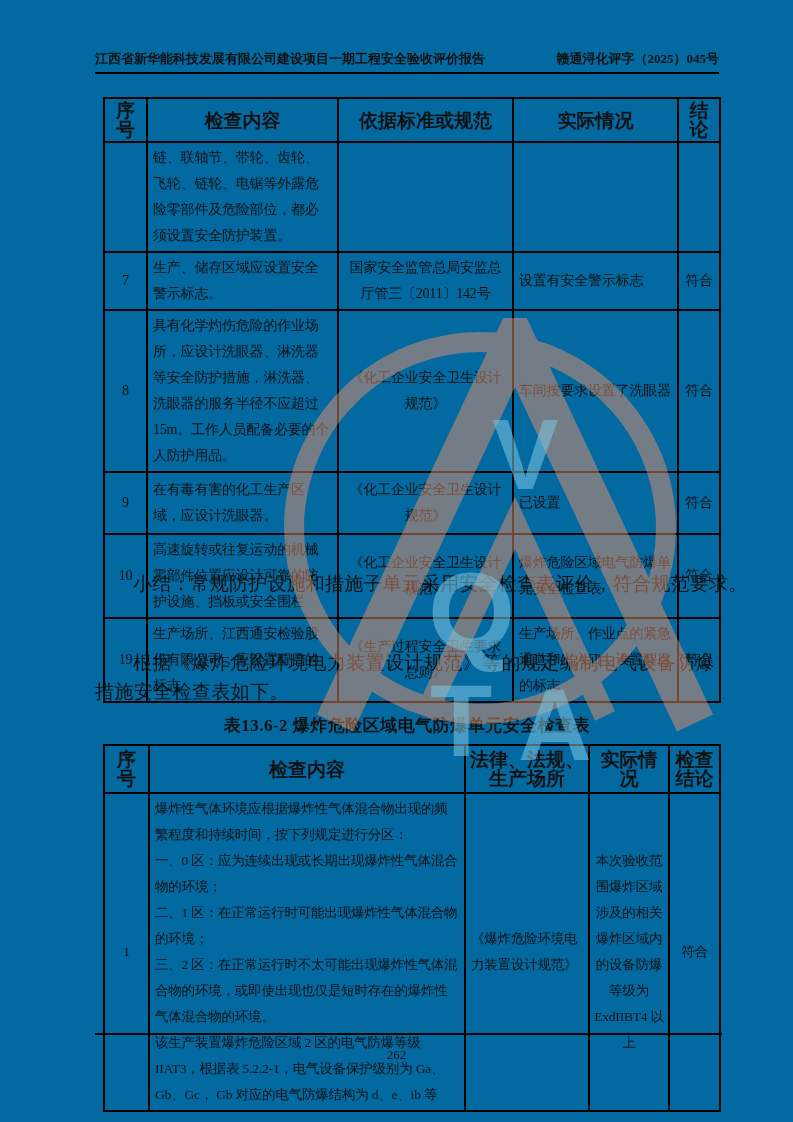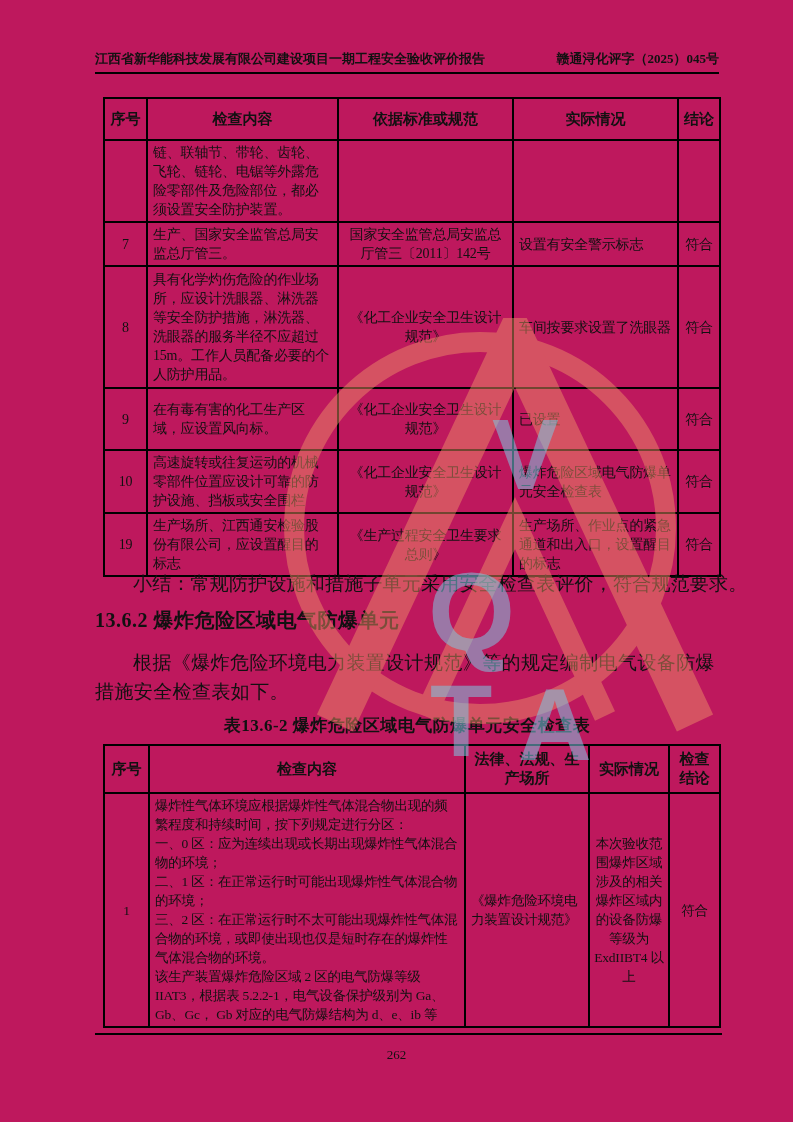"江西省新华能科技发展有限公司建设项目一期工程安全验收评价报告" .page { background: #be185d -> #0369a1 }
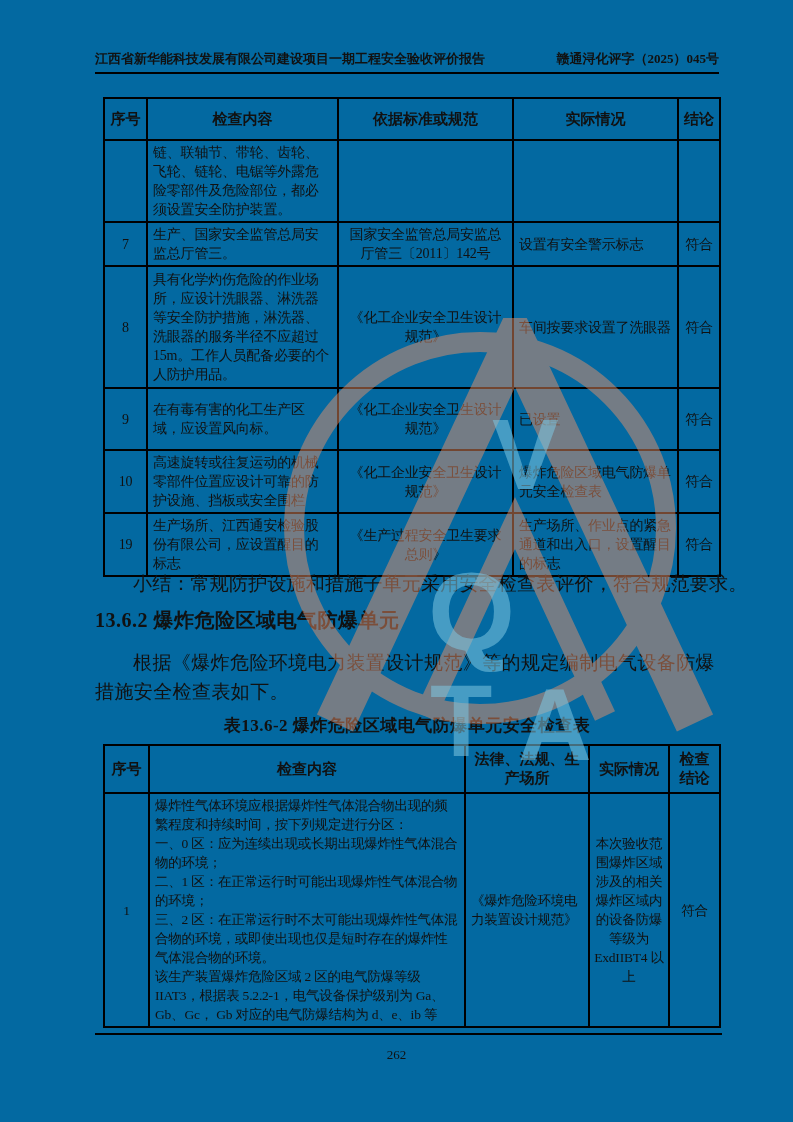"序号" th { font-size: 15px -> 19px }
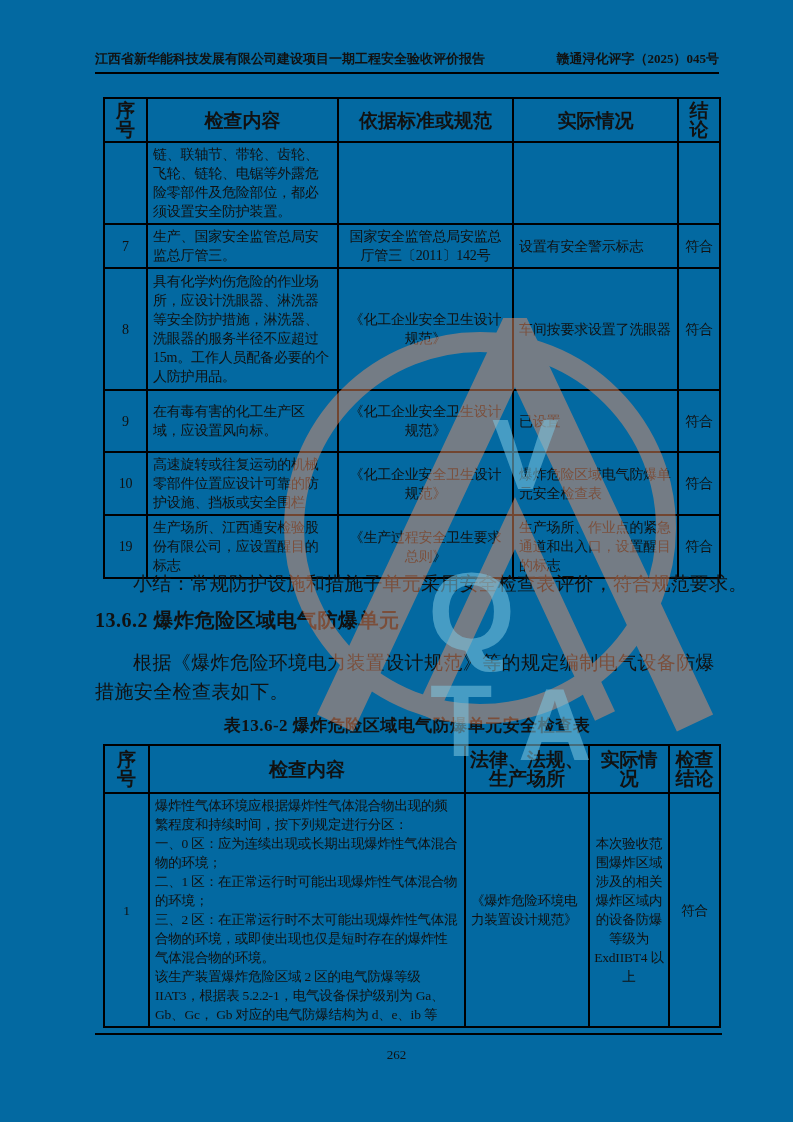"链、联轴节、带轮、齿轮、飞轮、链轮、电锯等外露危险零部件及危险部位，都必须设置安" td { line-height: 19px -> 26px }
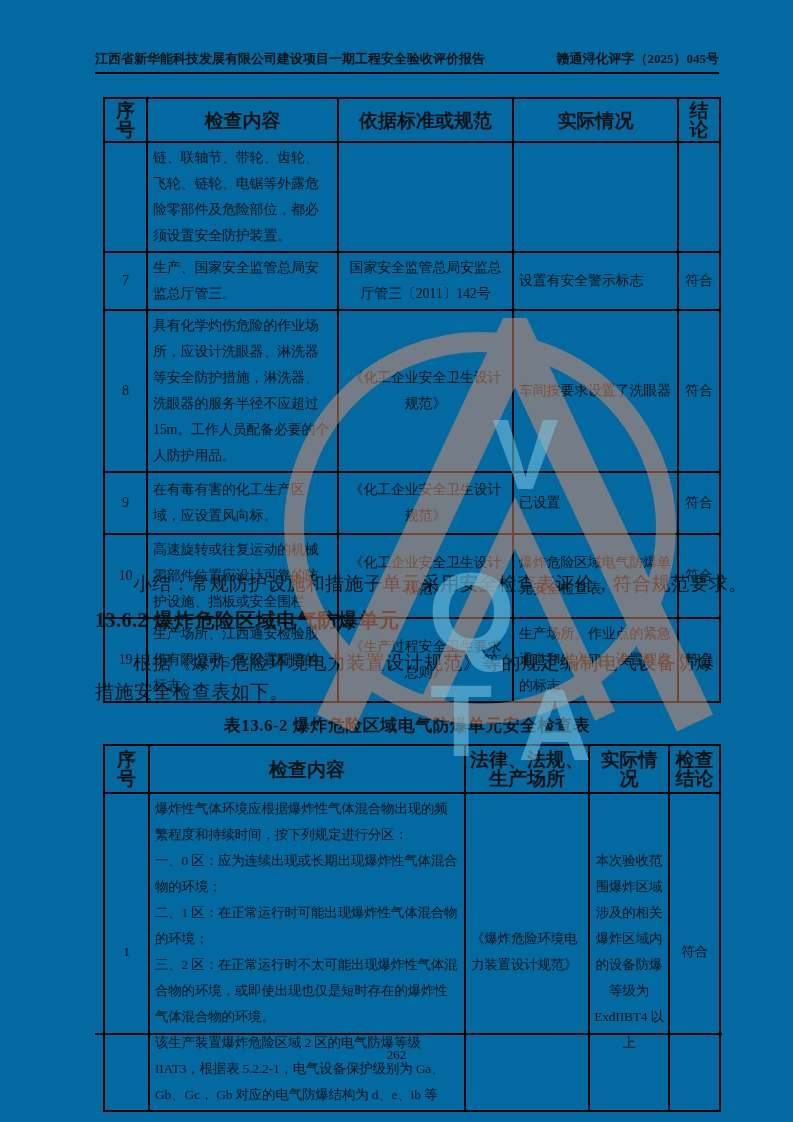"生产、国家安全监管总局安监总厅管三。" td { text: 国家安全监管总局安监总厅管三 -> 储存区域应设置安全警示标志 }
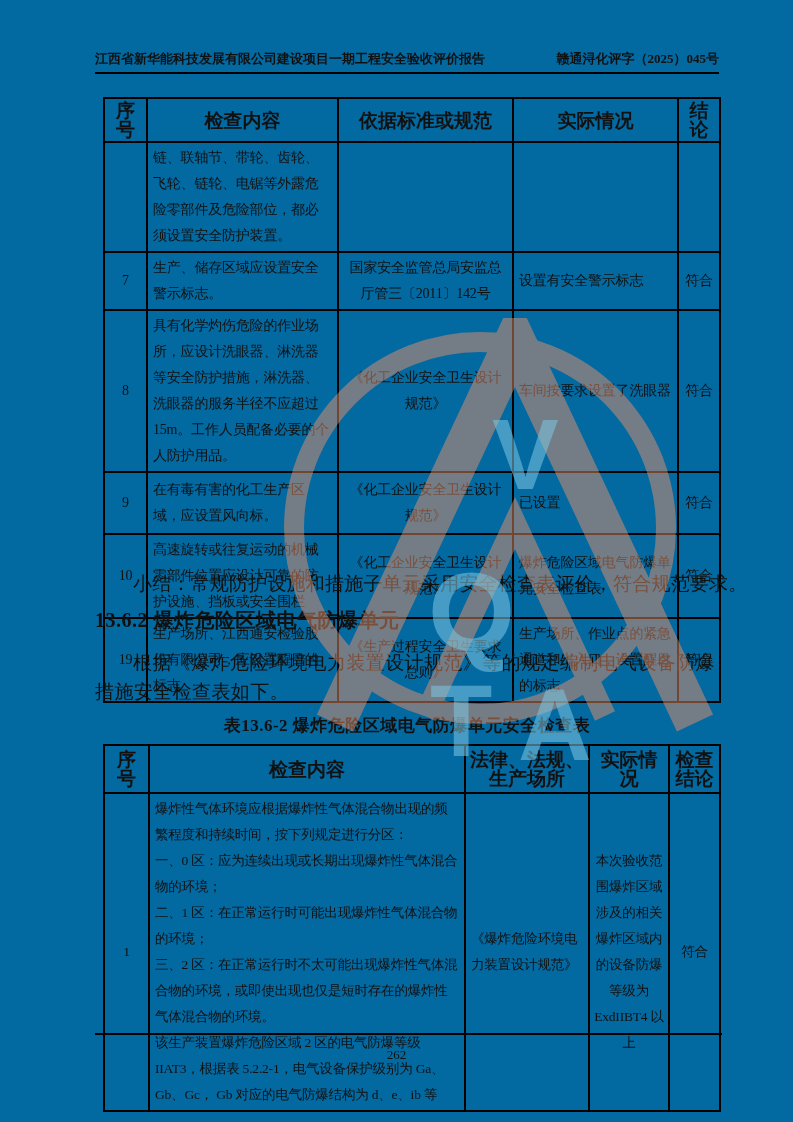"在有毒有害的化工生产区域，应设置风向标。" td { text: 置风向标 -> 计洗眼器 }
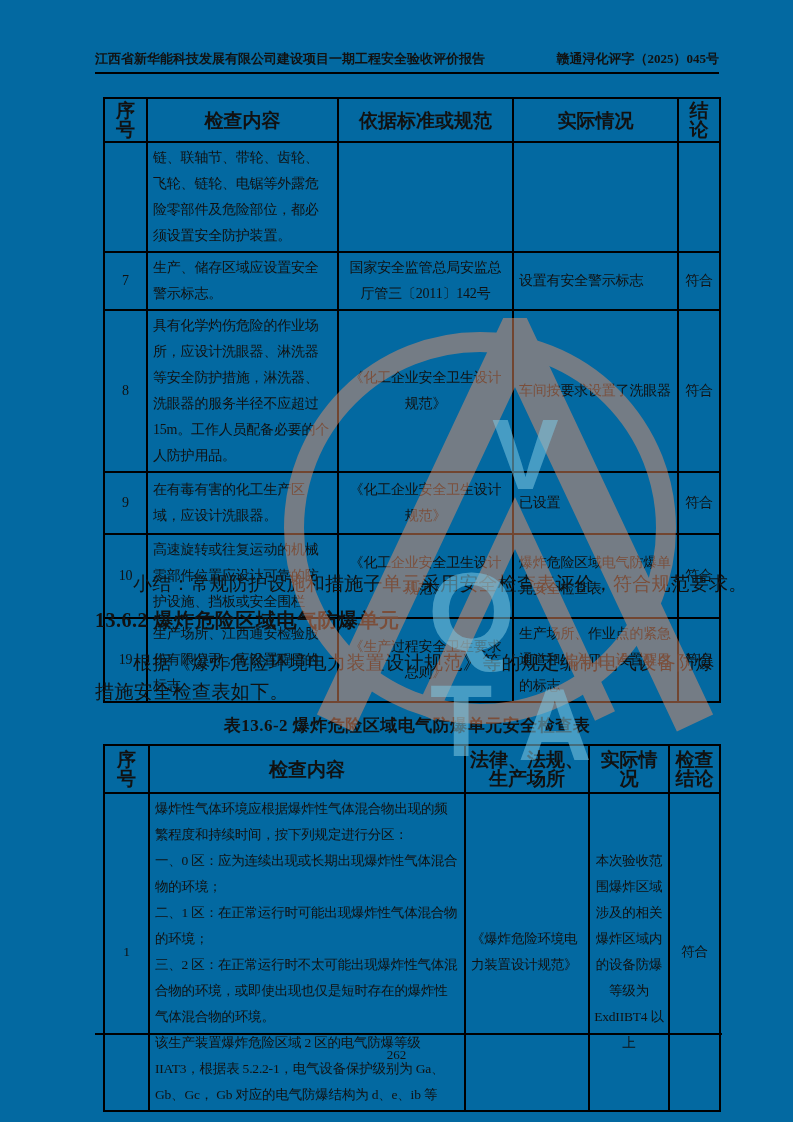"13.6.2 爆炸危险区域电气防爆单元" div.section-heading { html: <div>13.6.2 爆炸危险区域电气防爆单元</div> -> none }
